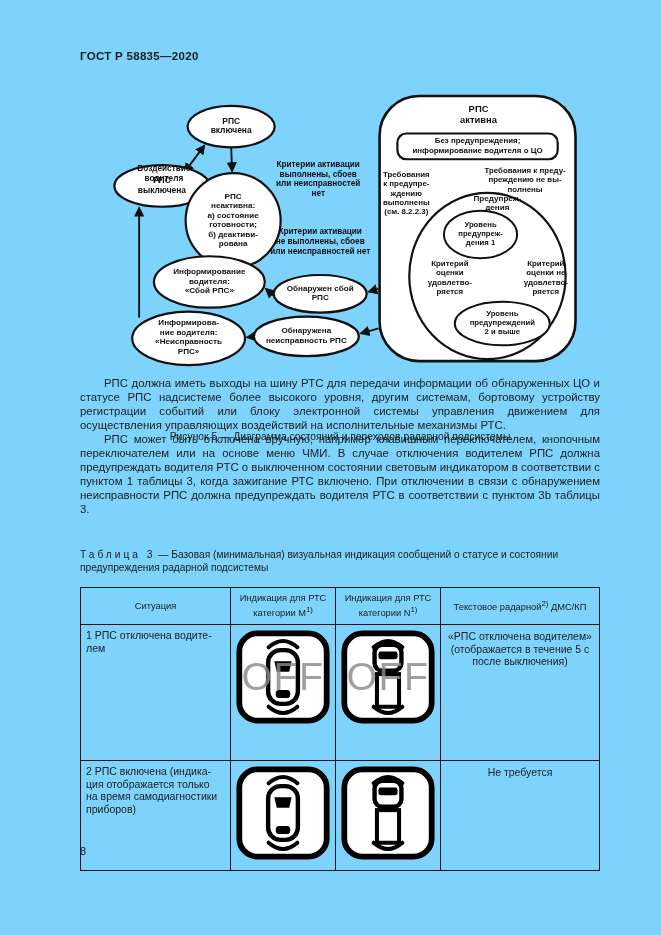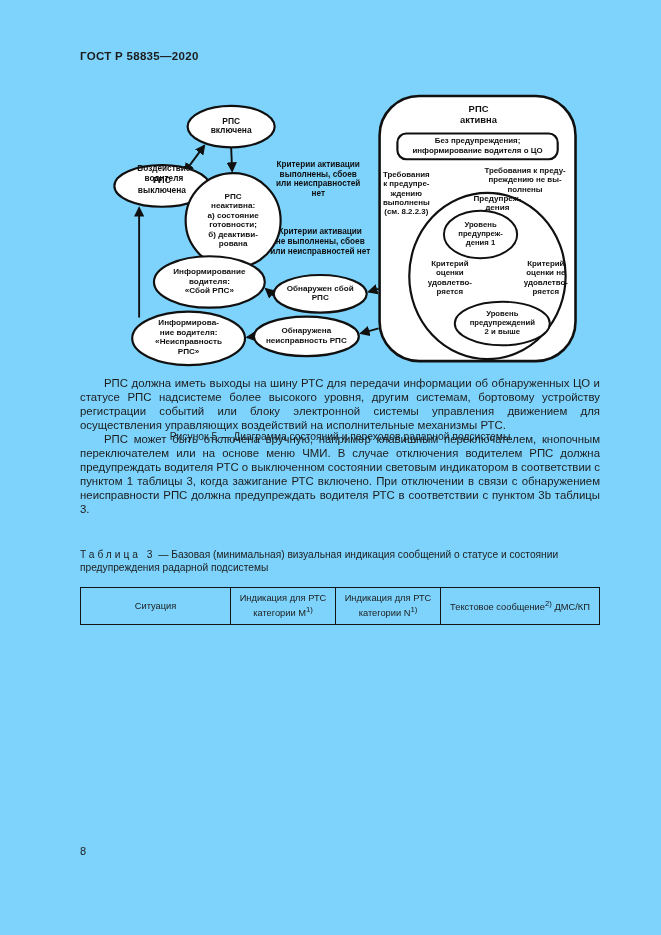"Текстовое сообщение" span { text: сообщение -> радарной }
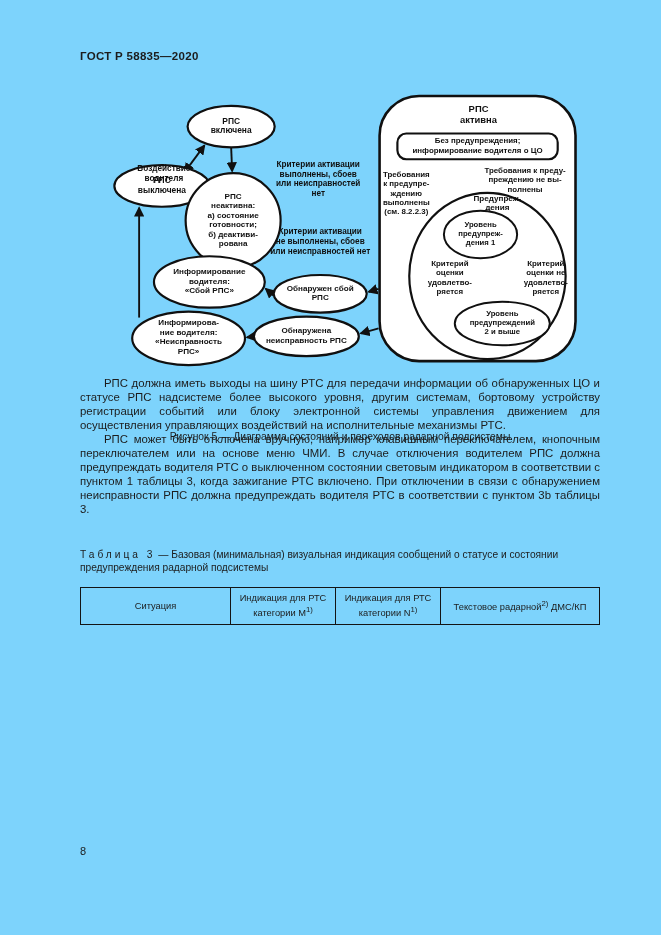"1 РПС отключена водите-" tr.row1 { html: none -> <tr> <td>1 РПС отключена водите- лем</td> <td> <svg> <use></use> <text>OFF</text> </svg> </td> <td> <svg> <use></use> <text>OFF</text> </svg> </td> <td>«РПС отключена водителем» (отображается в течение 5 с после выключения)</td> </tr> }
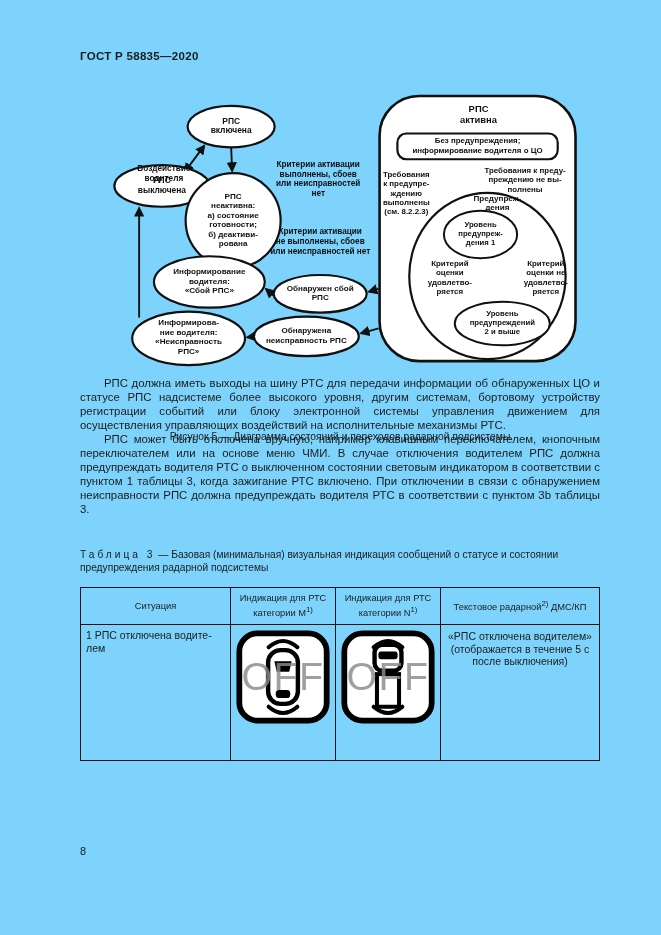"2 РПС включена (индика-" tr.row2 { html: none -> <tr> <td>2 РПС включена (индика- ция отображается только на время самодиагностики приборов)</td> <td> <svg> <use></use> </svg> </td> <td> <svg> <use></use> </svg> </td> <td>Не требуется</td> </tr> }
